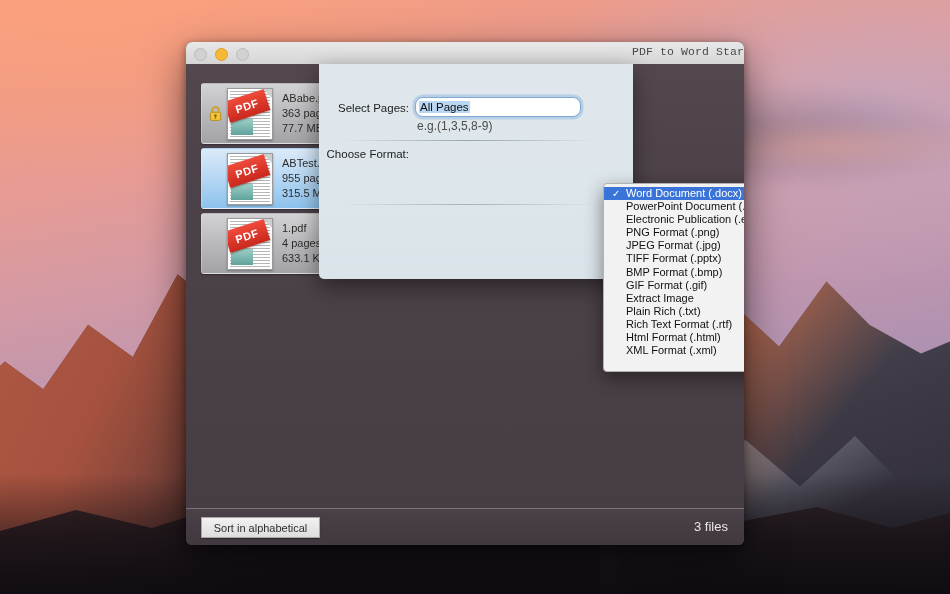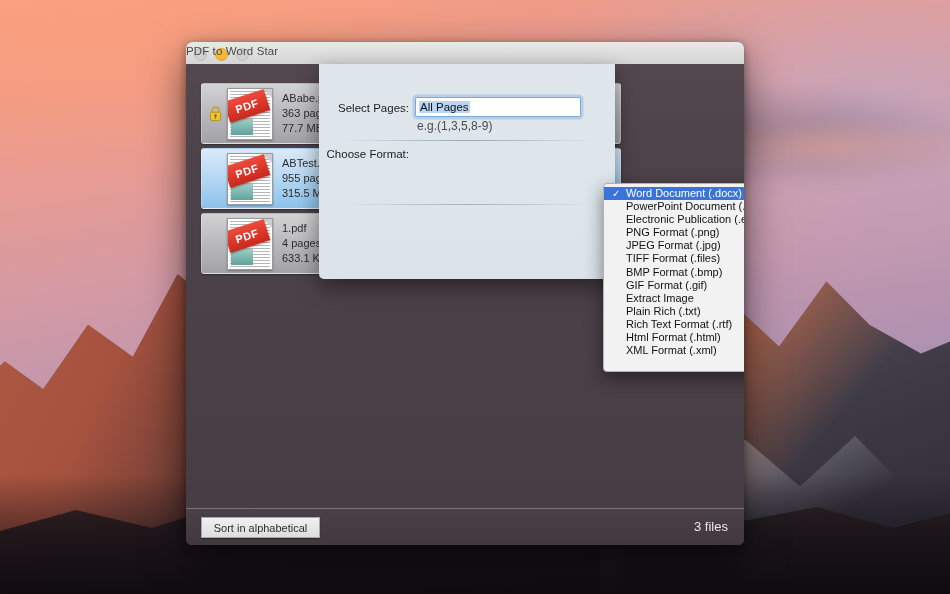"PDF to Word Star" .title-text { font-family: none -> Liberation Mono, monospace; text-align: left -> right }
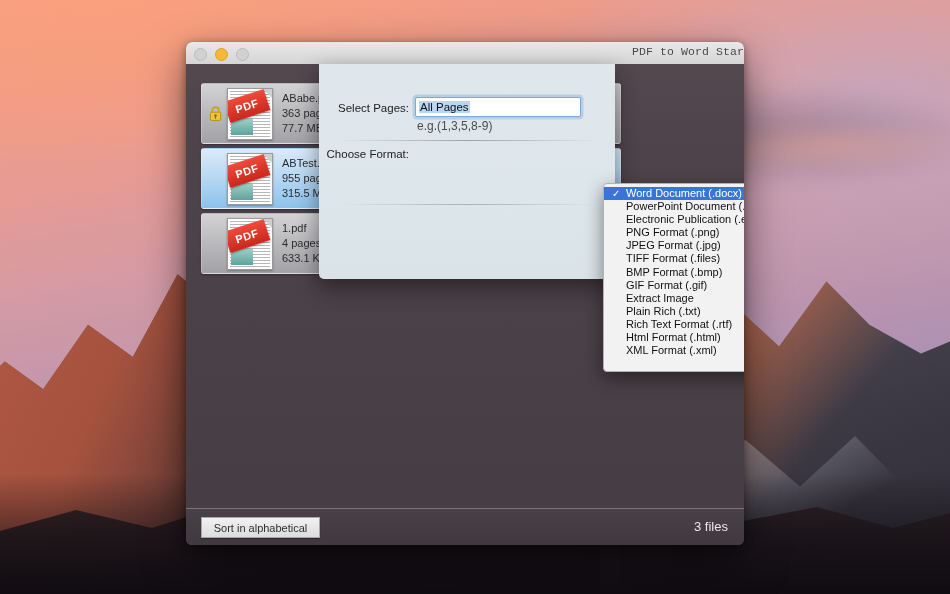"Select Pages:" .sheet { padding-left: none -> 18px }
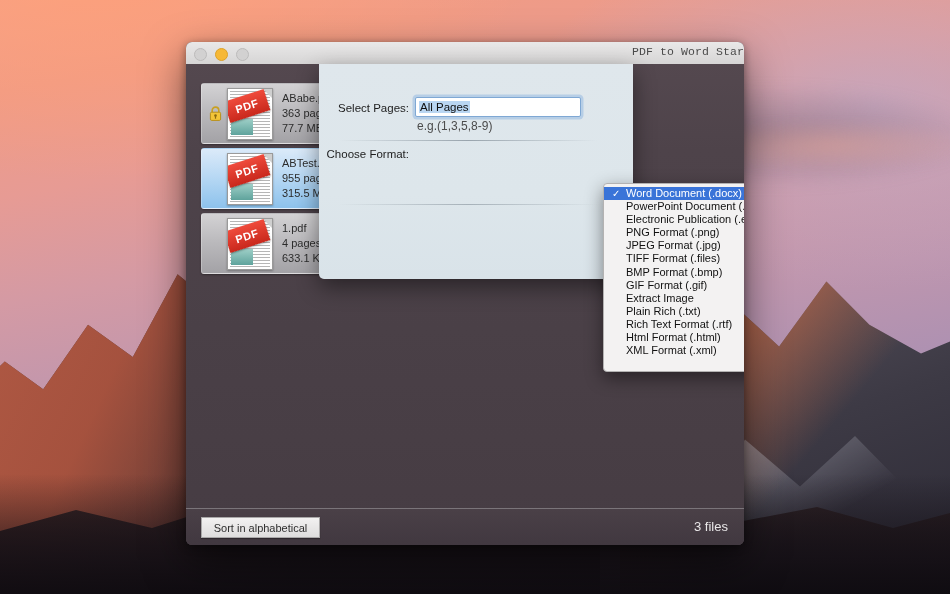"All Pages" .pages-input { border-radius: 2px -> 8px }
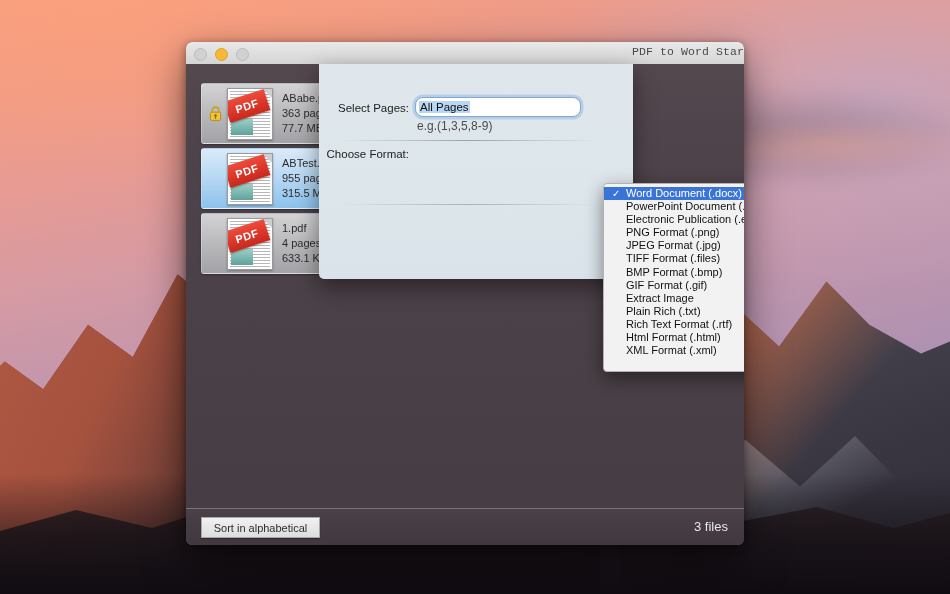"TIFF Format (.files)" span { text: .files -> .pptx }
